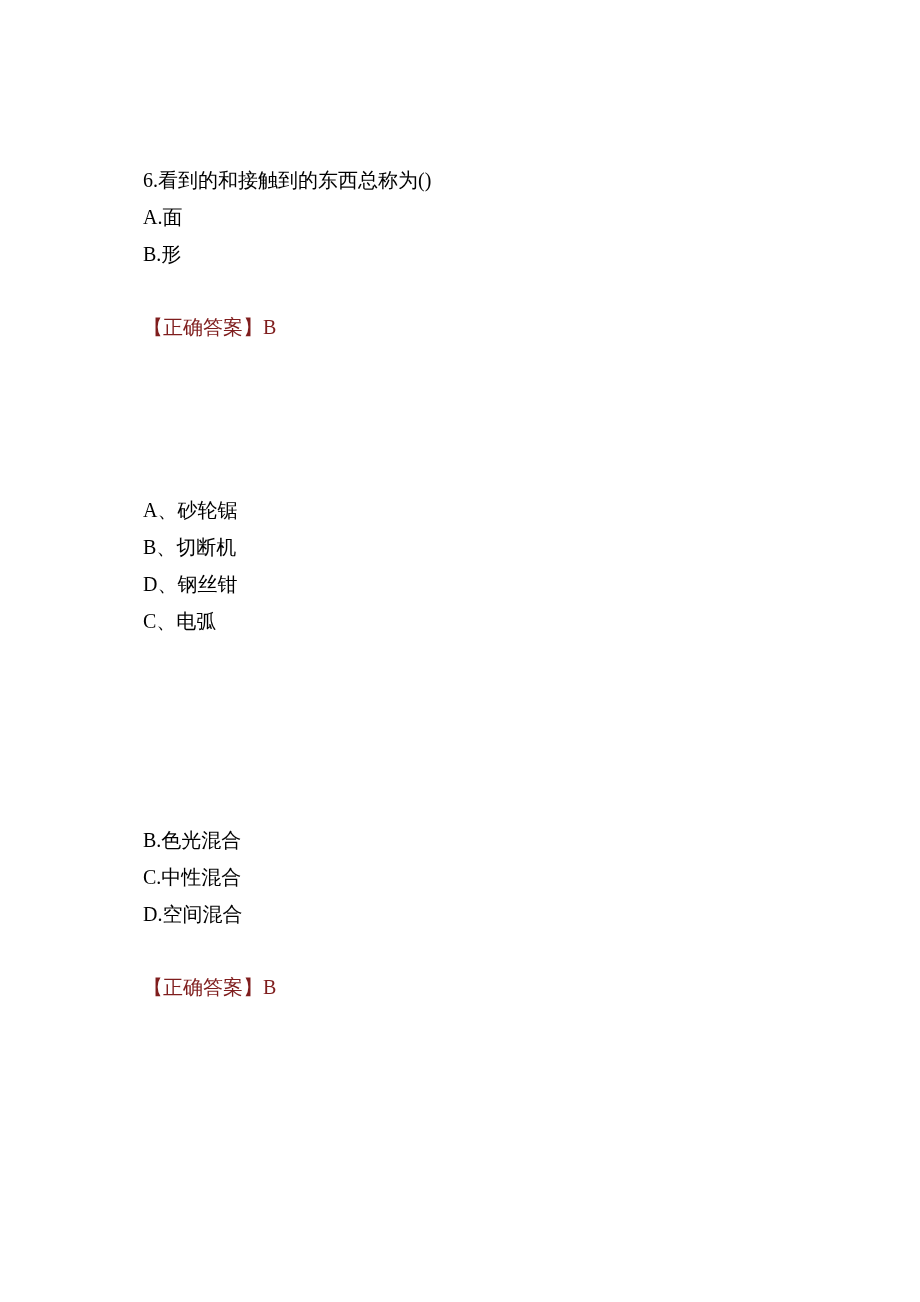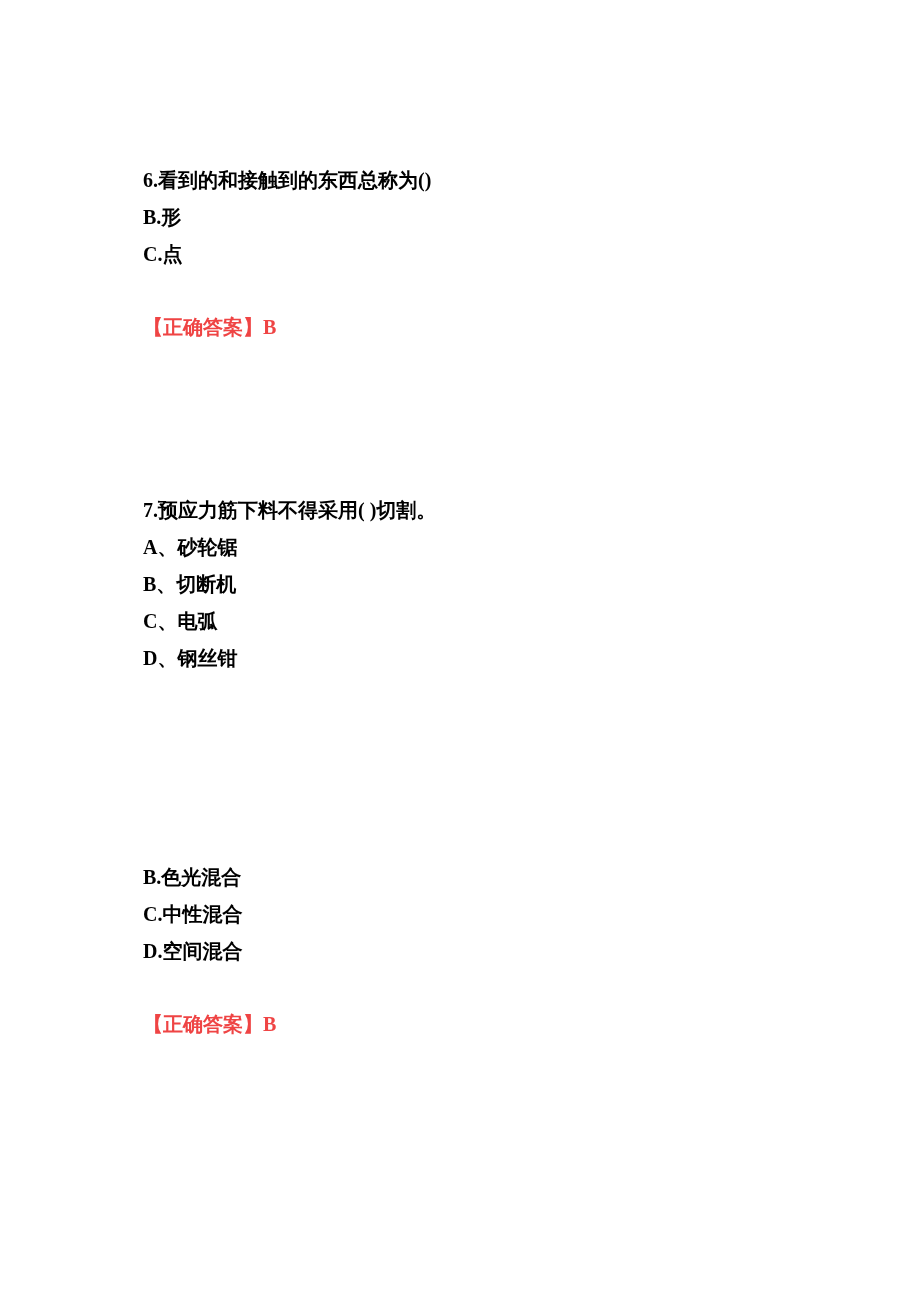"6.看到的和接触到的东西总称为()" * { font-weight: bold -> none }
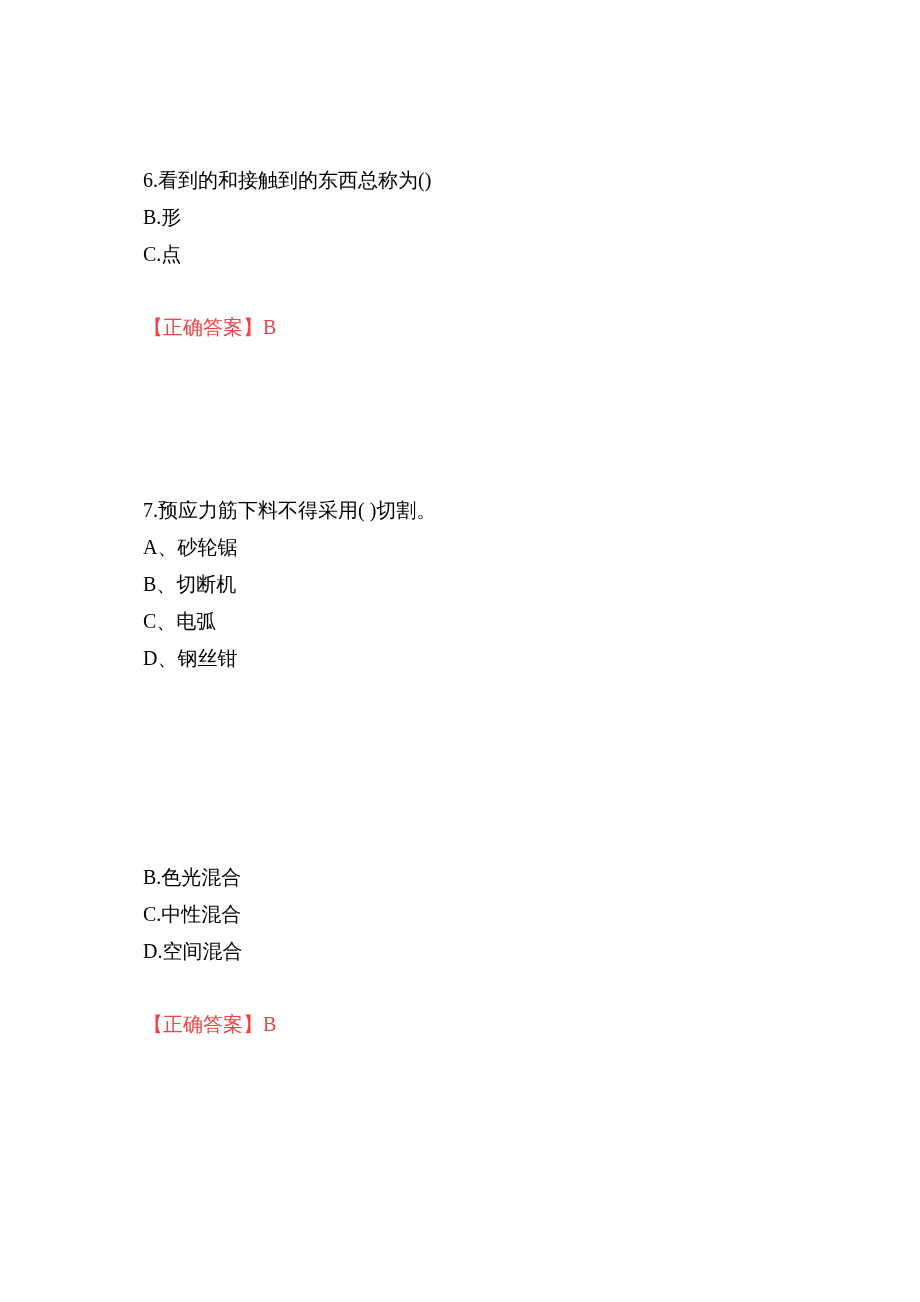"A.面" div.q-line { html: none -> <div>A.面</div> }
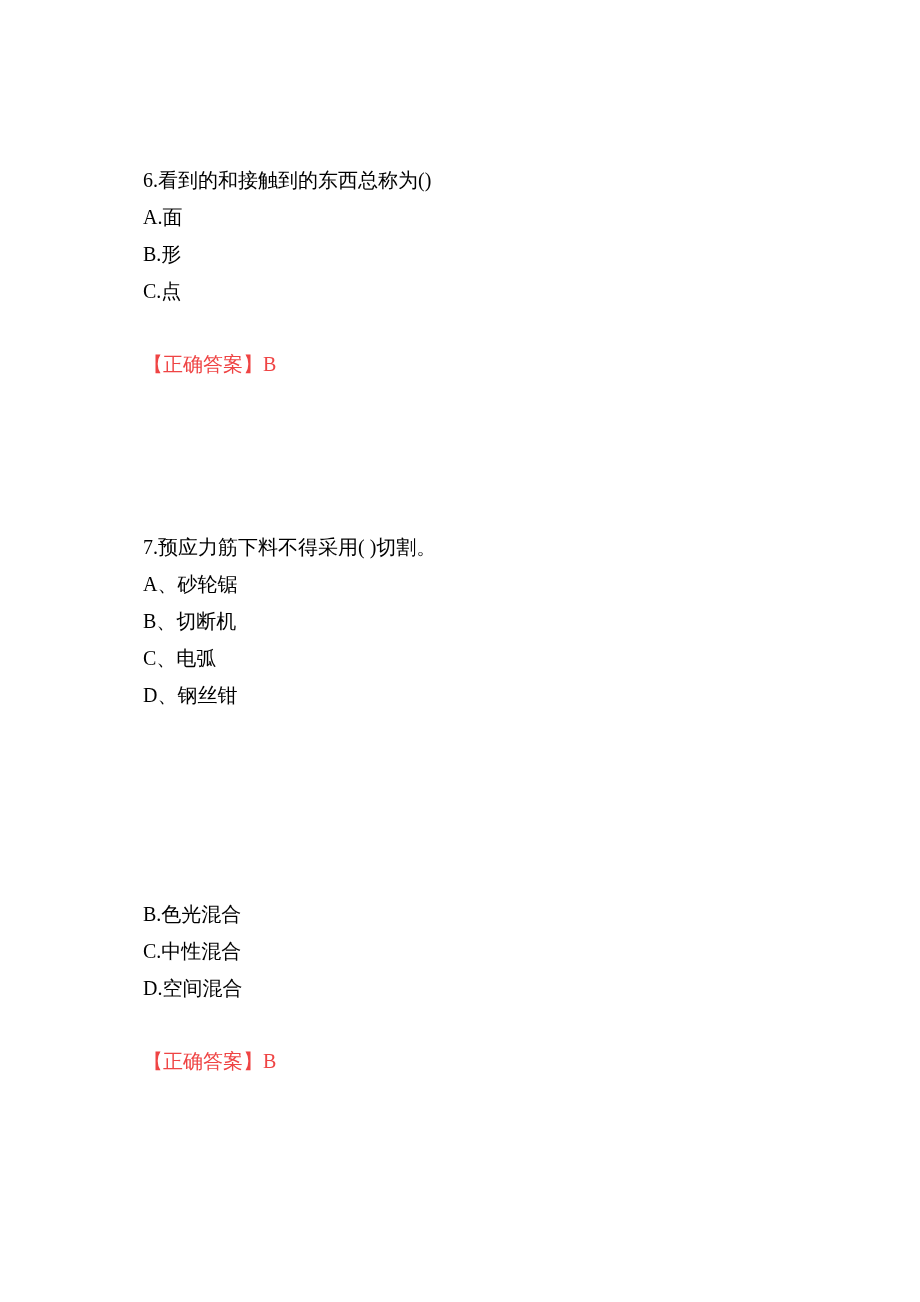"C.点" div.q-line { html: <div>C.点</div> -> none }
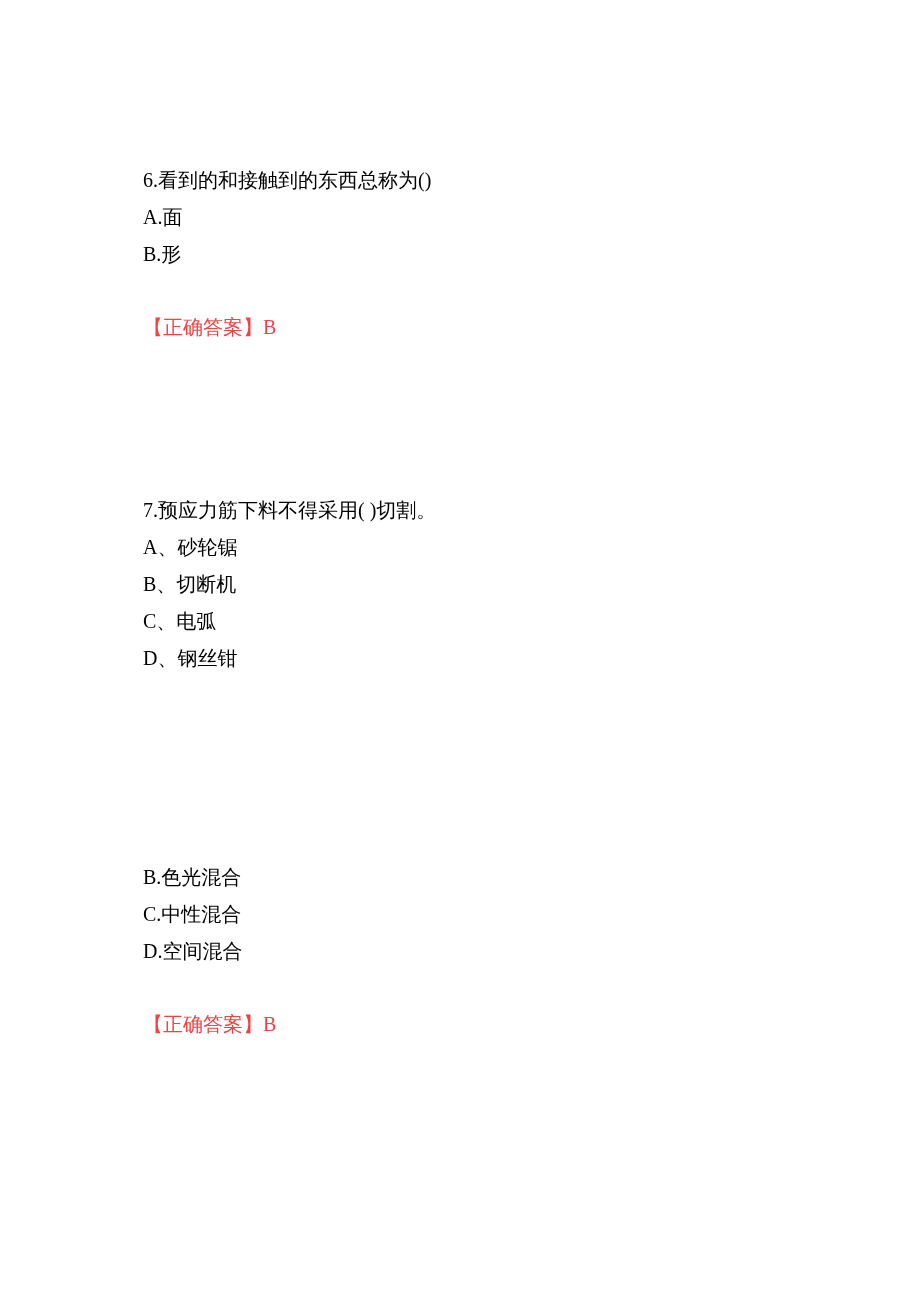"【正确答案】B" .answer-line { color: #ef4444 -> #7f1d1d }
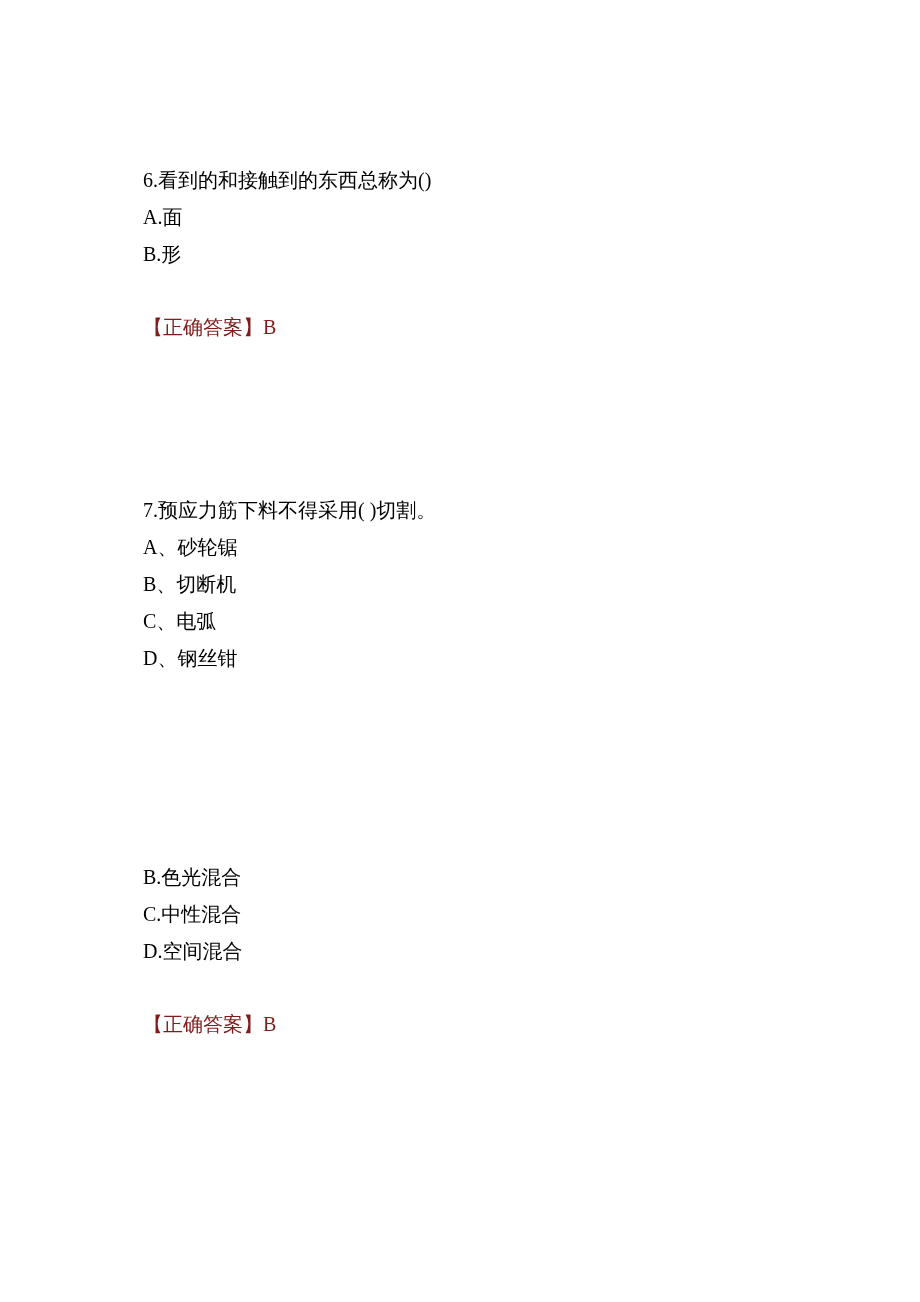"7.预应力筋下料不得采用( )切割。" div.q-line { html: <div>7.预应力筋下料不得采用( )切割。</div> -> none }
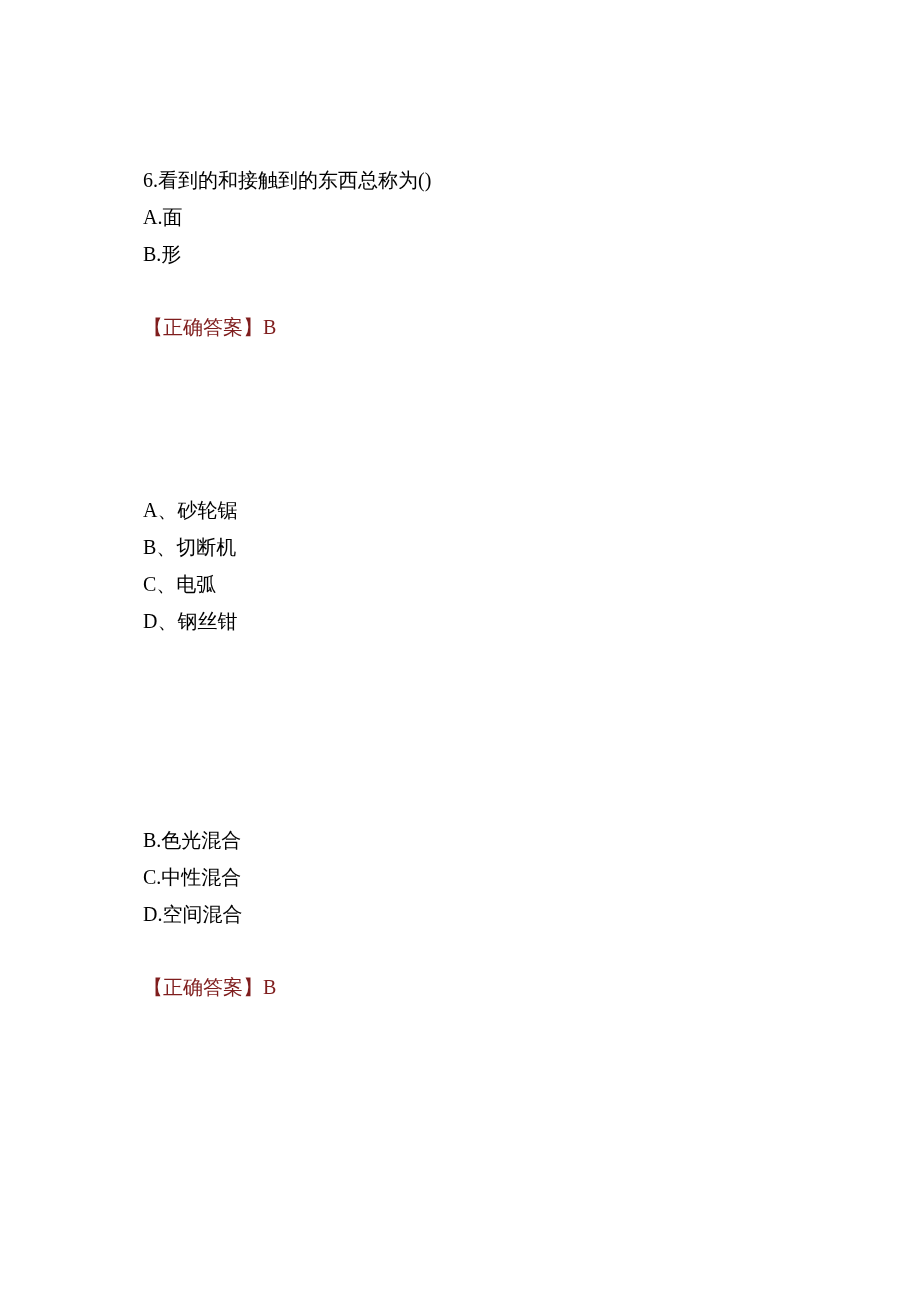"C、电弧" div.q-line { order: before "D、钢丝钳" -> after "D、钢丝钳" }
